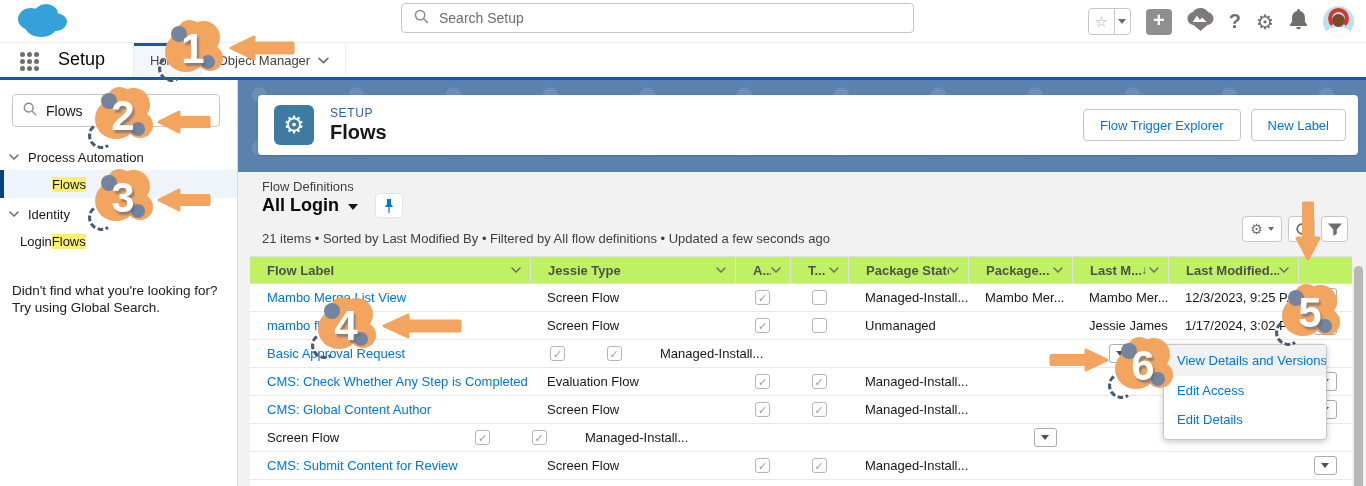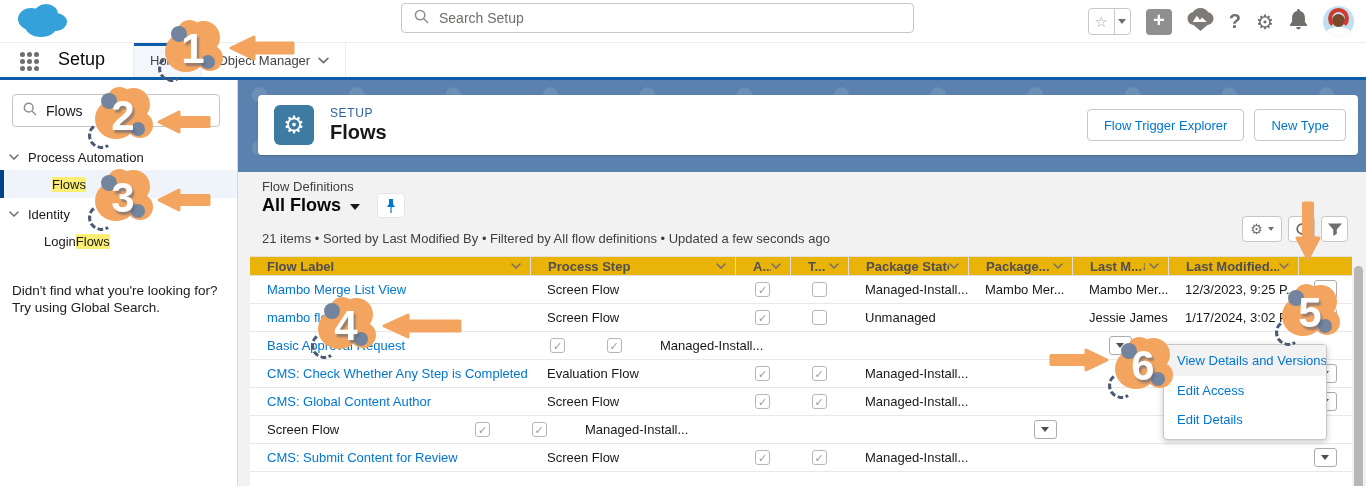"New Type" button.btn { text: Type -> Label }
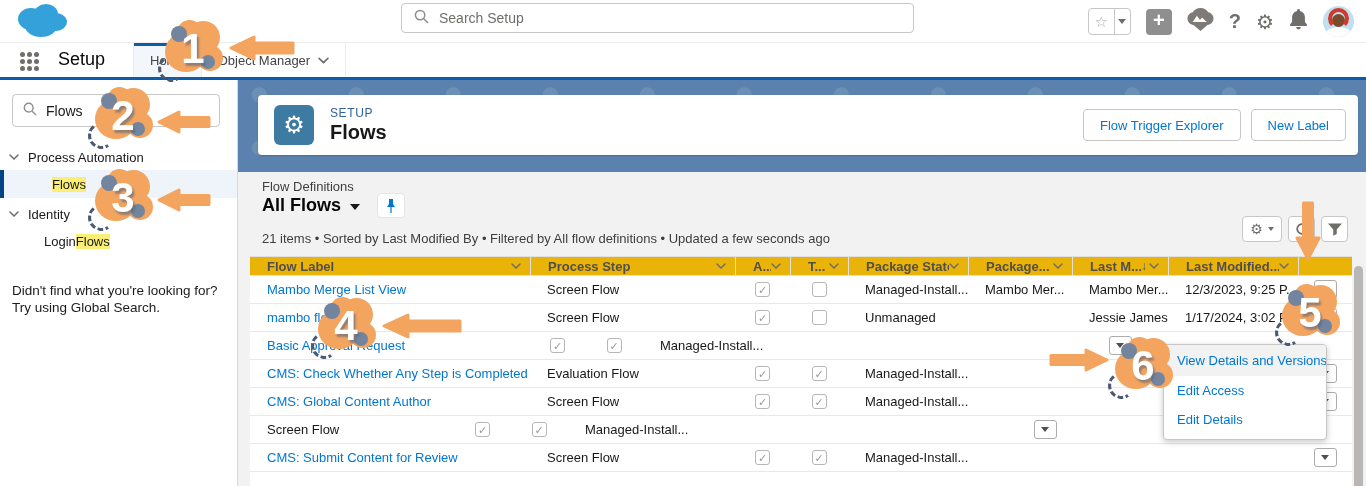"All Flows" span.view-name { text: Flows -> Login }
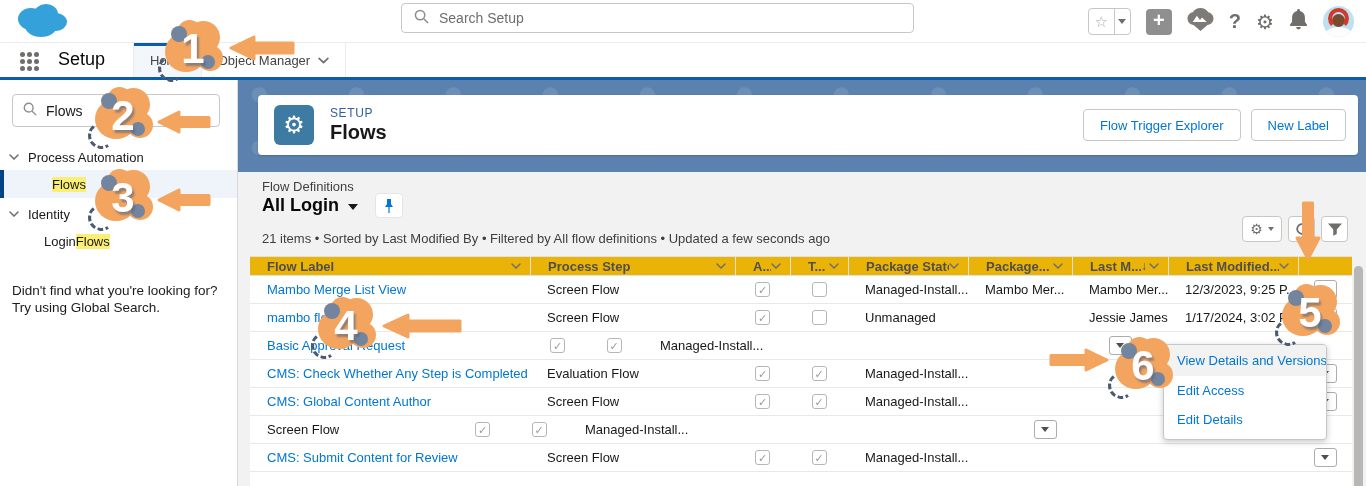"Login" .sb-item { padding-left: 44px -> 20px }
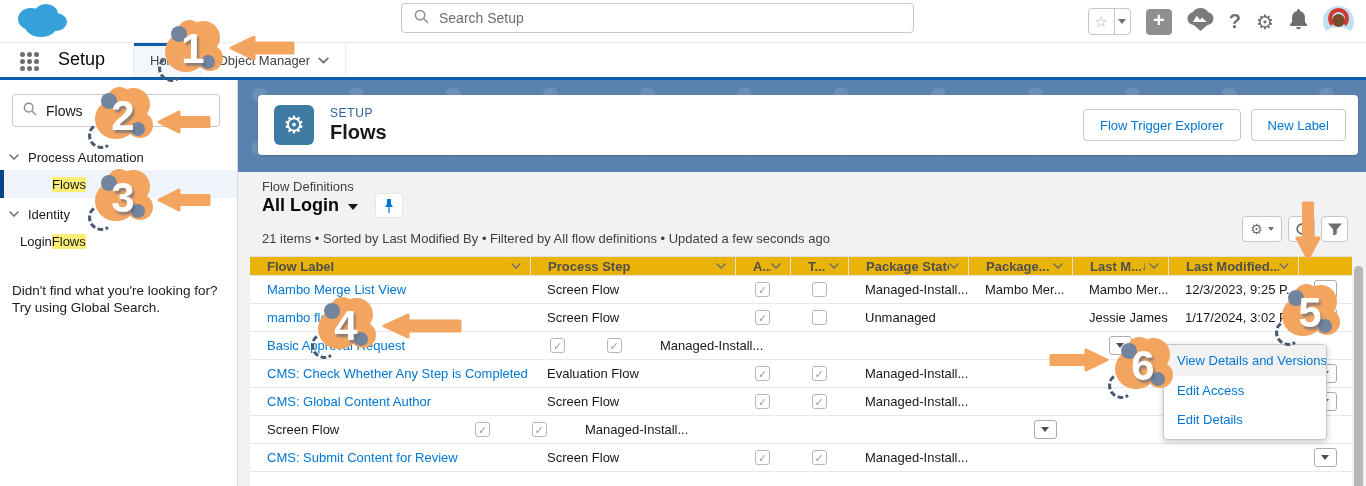"Flow Label" .thead { background: #eab308 -> #bef264; height: 20px -> 28px }
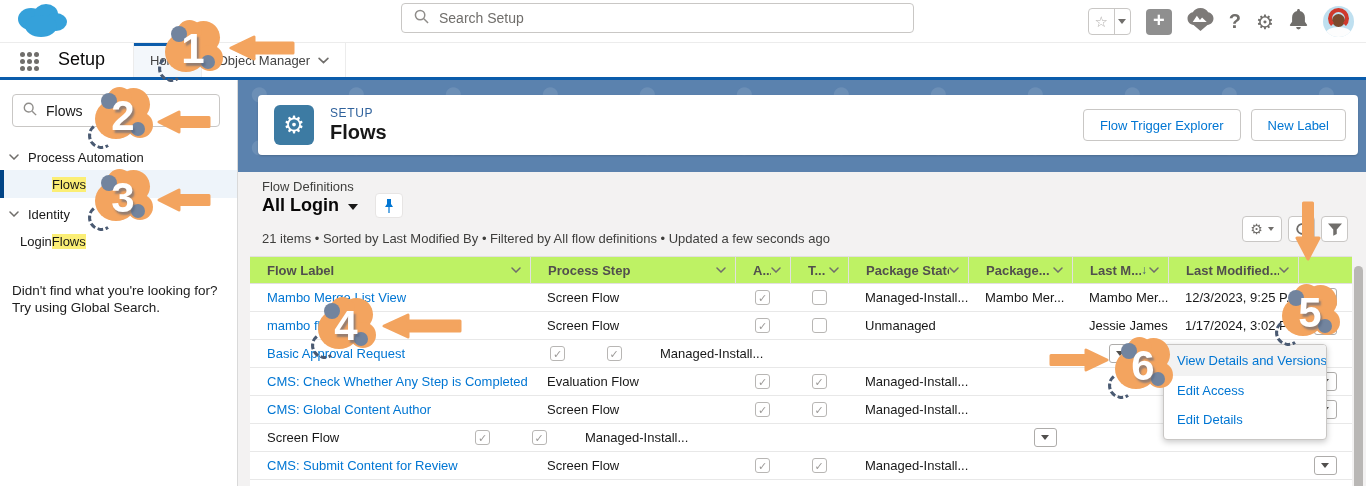"Process Step" span.thlab { text: Process Step -> Jessie Type }
